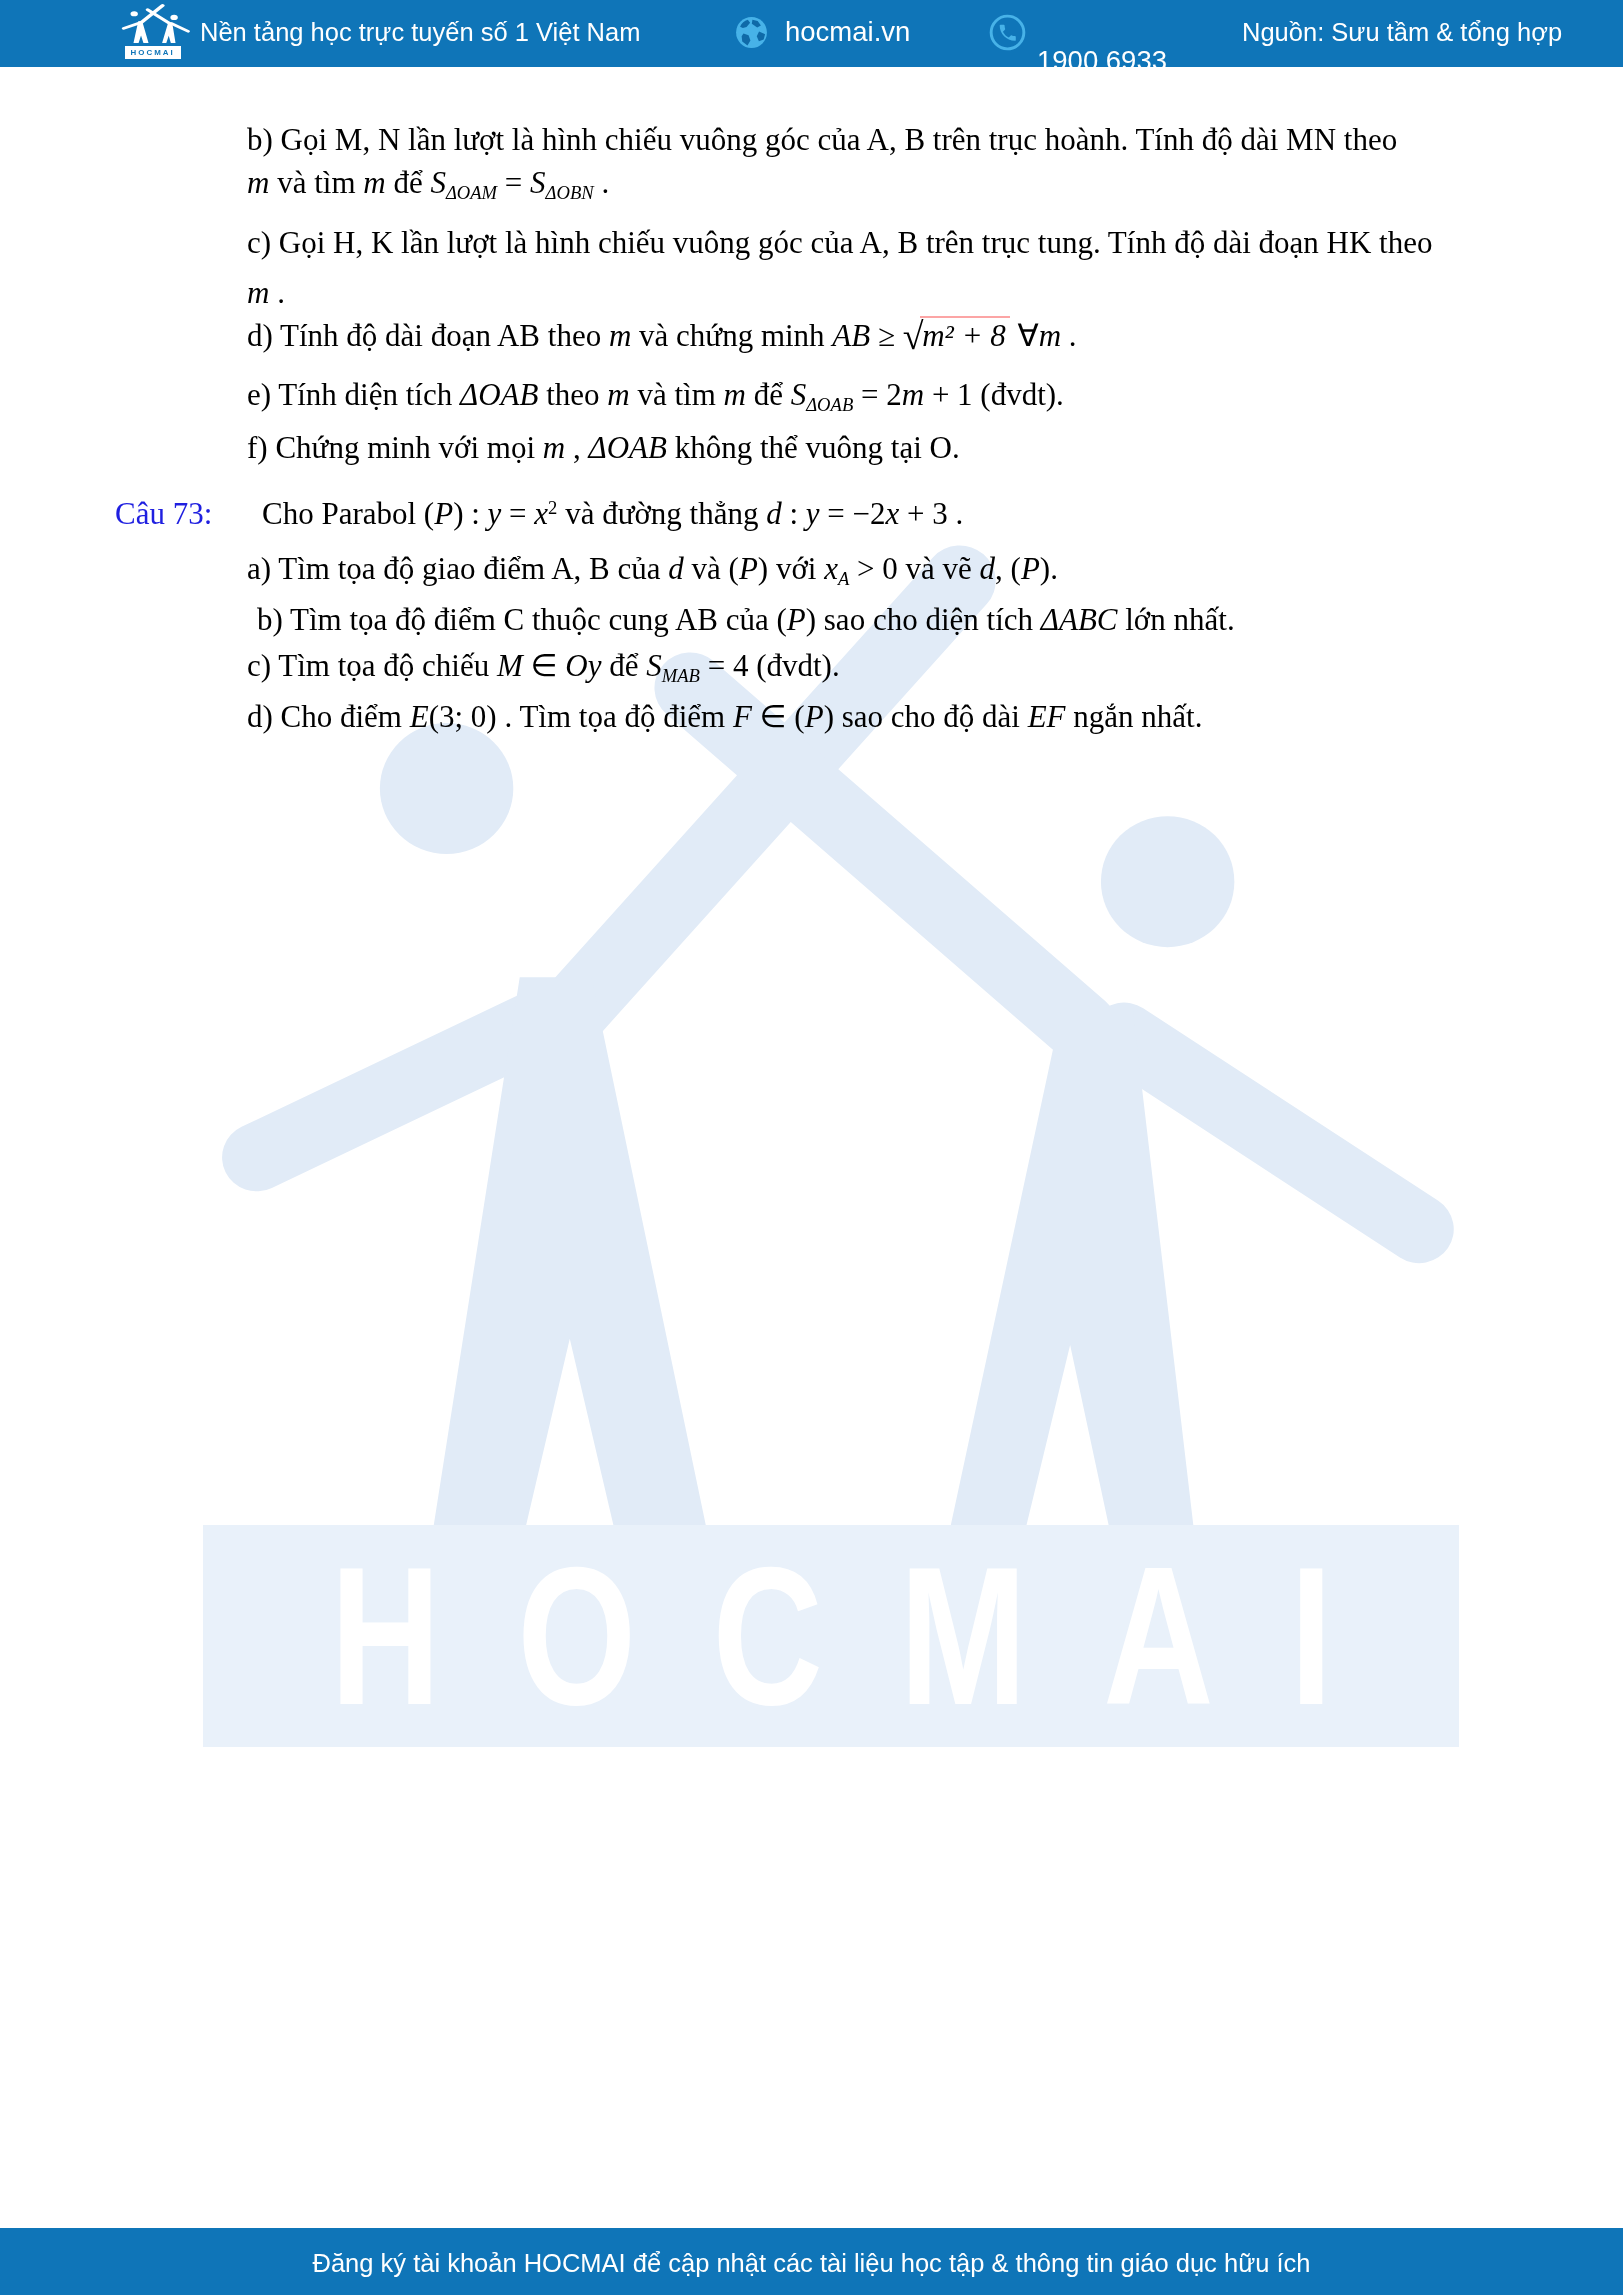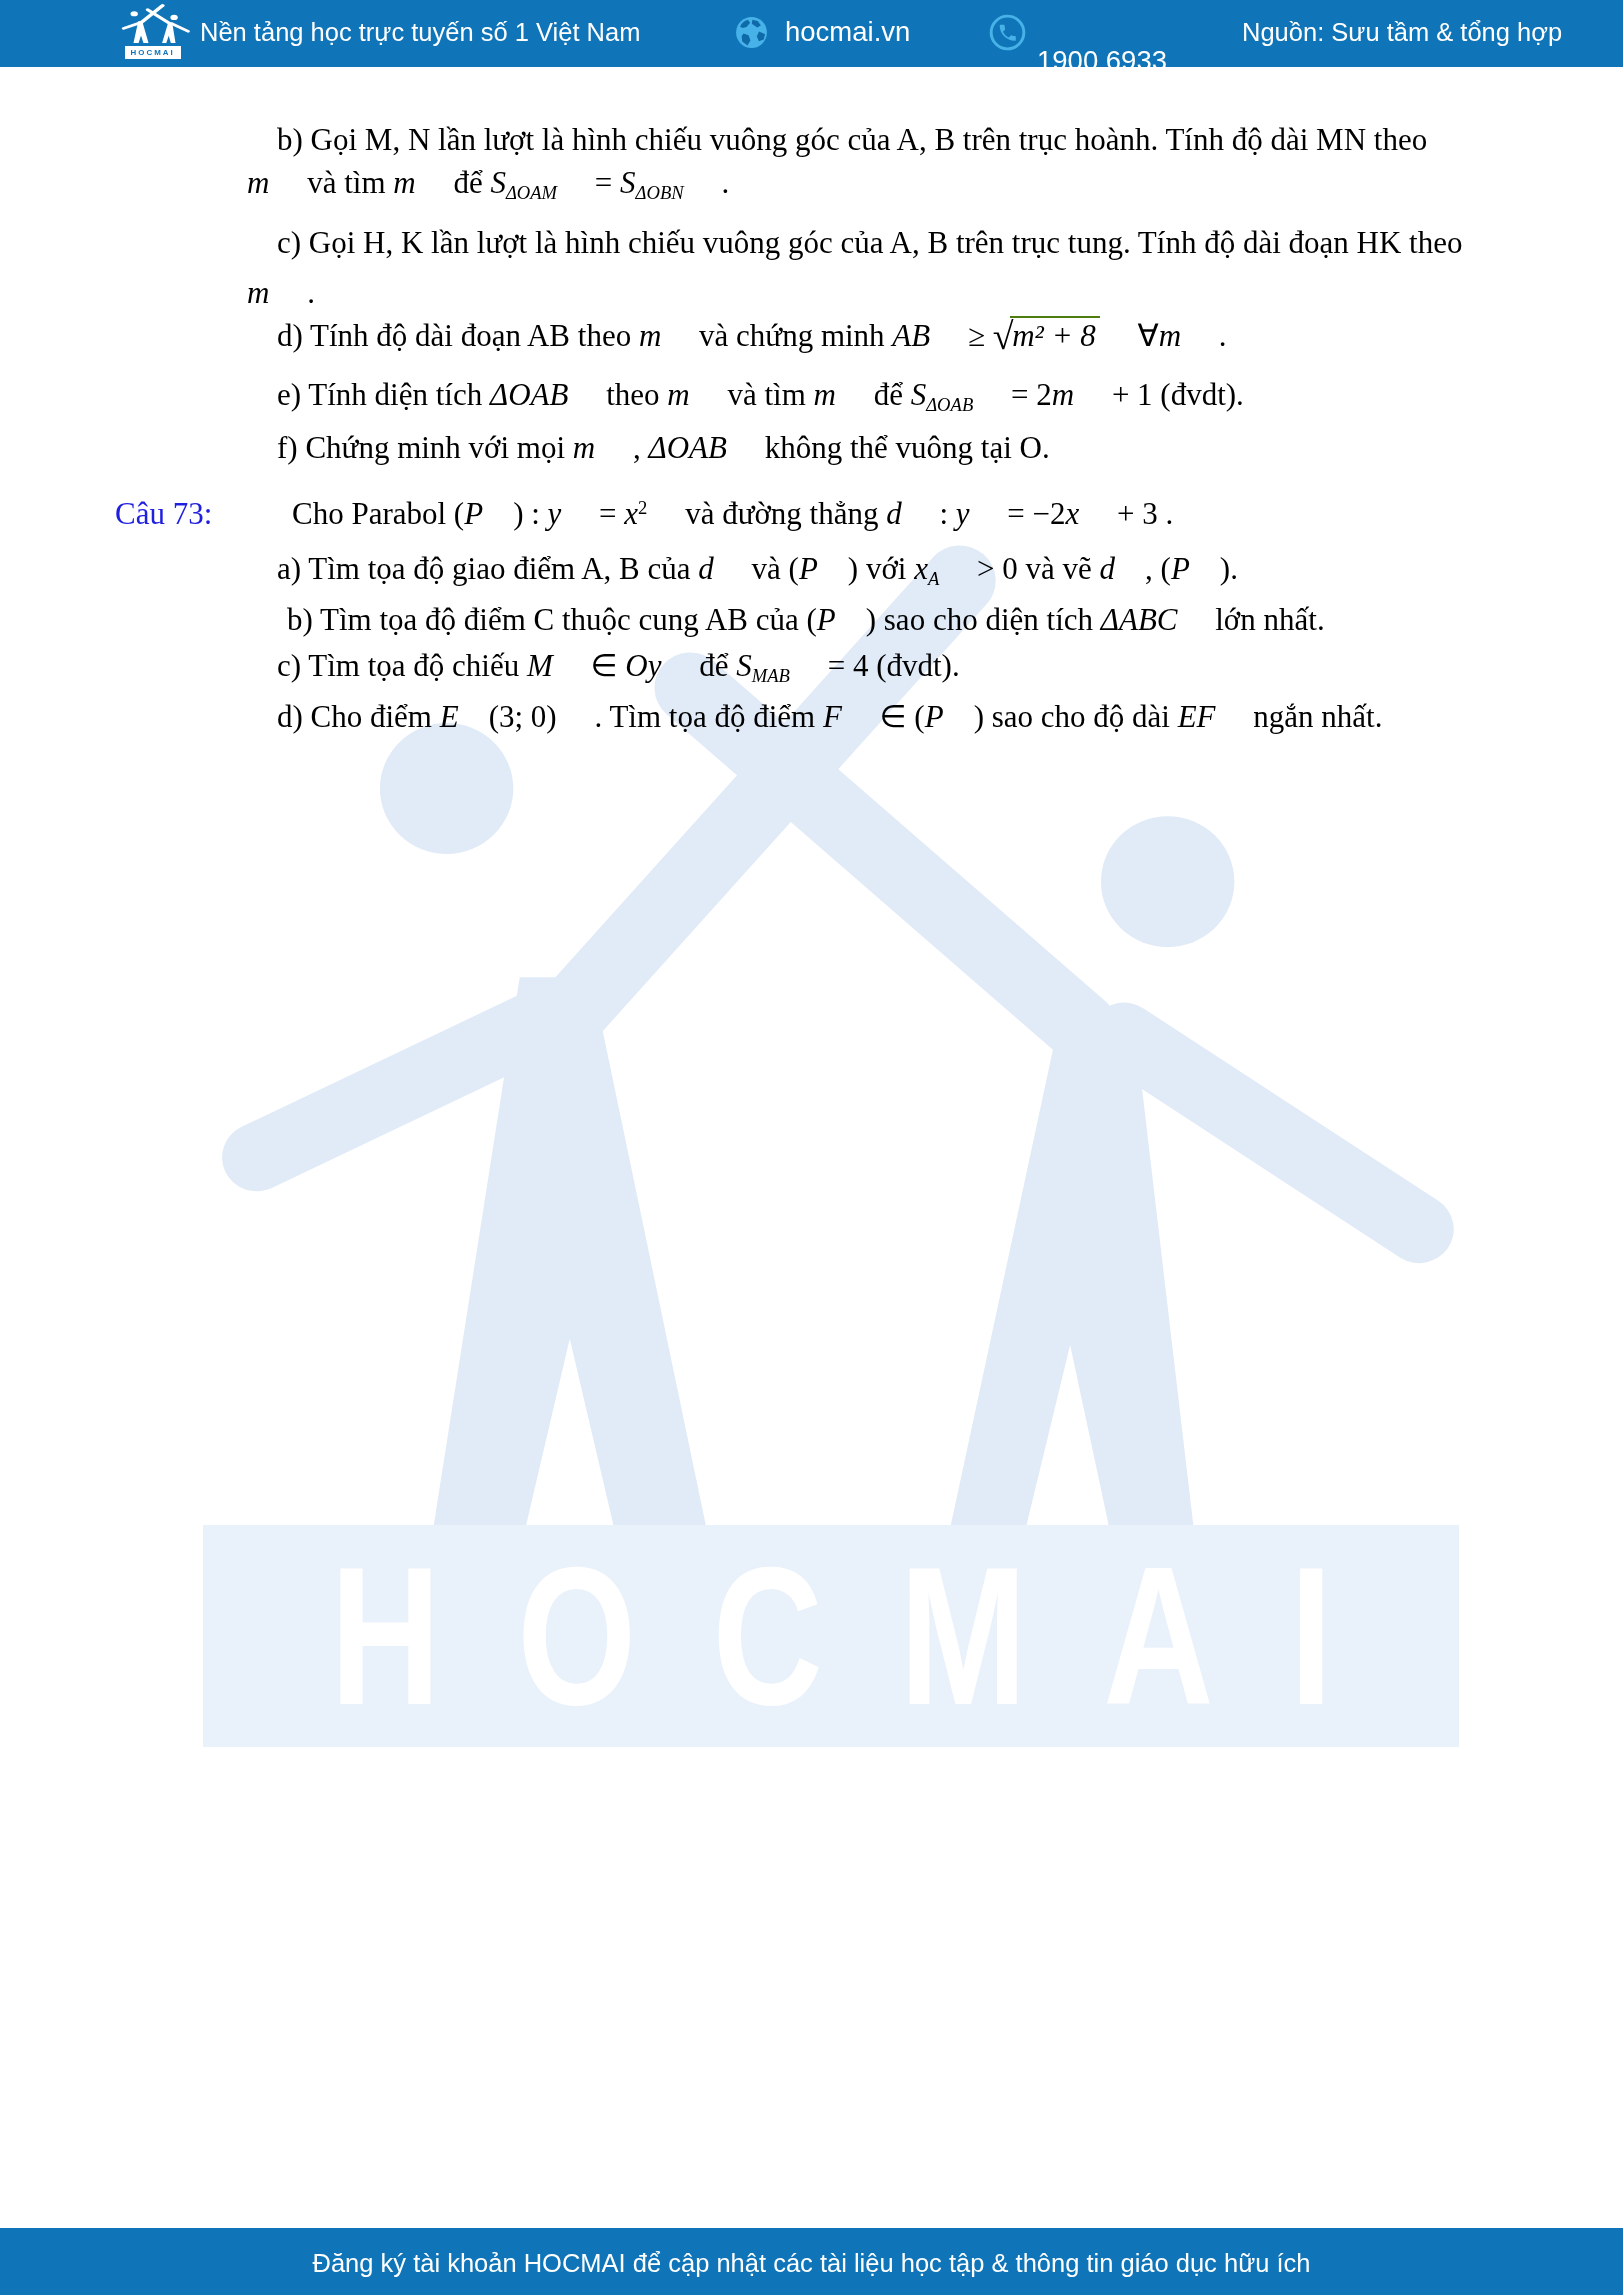"b) Gọi M, N lần" .r-n { margin-left: 30px -> none }
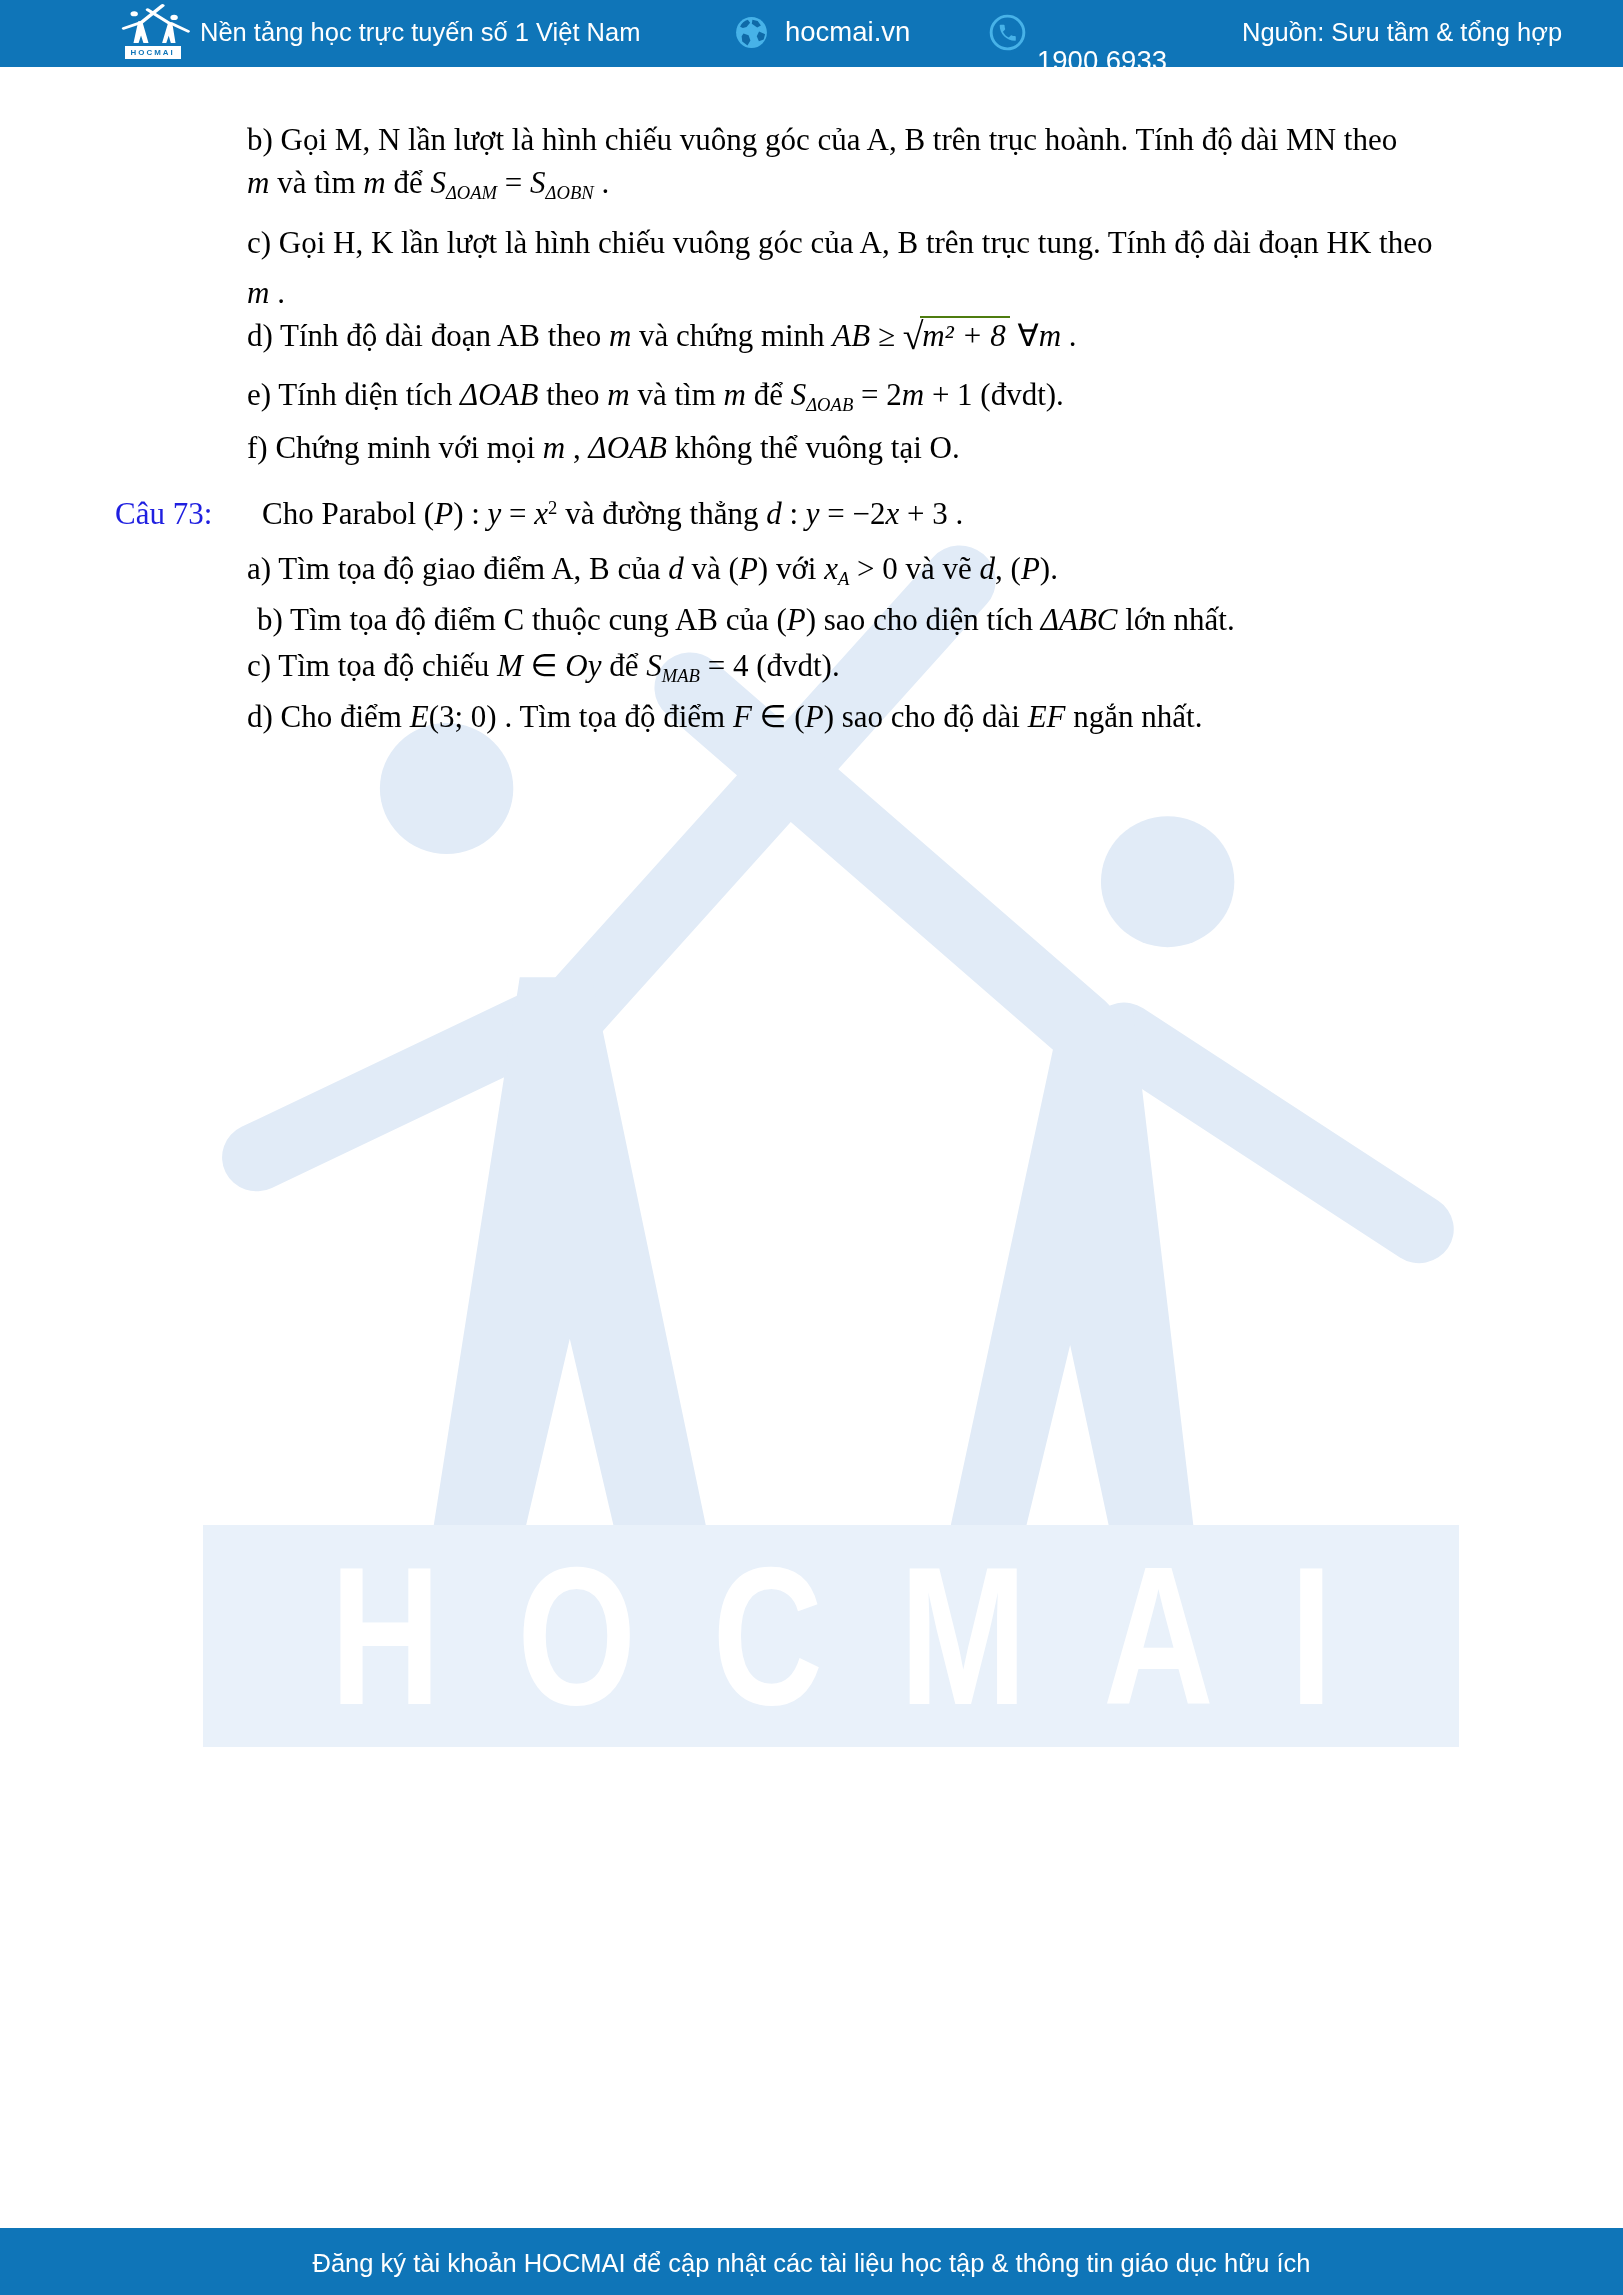"m² + 8" .sqrt-body { border-top: 2px solid #4d7c0f -> 2px solid #fca5a5 }
